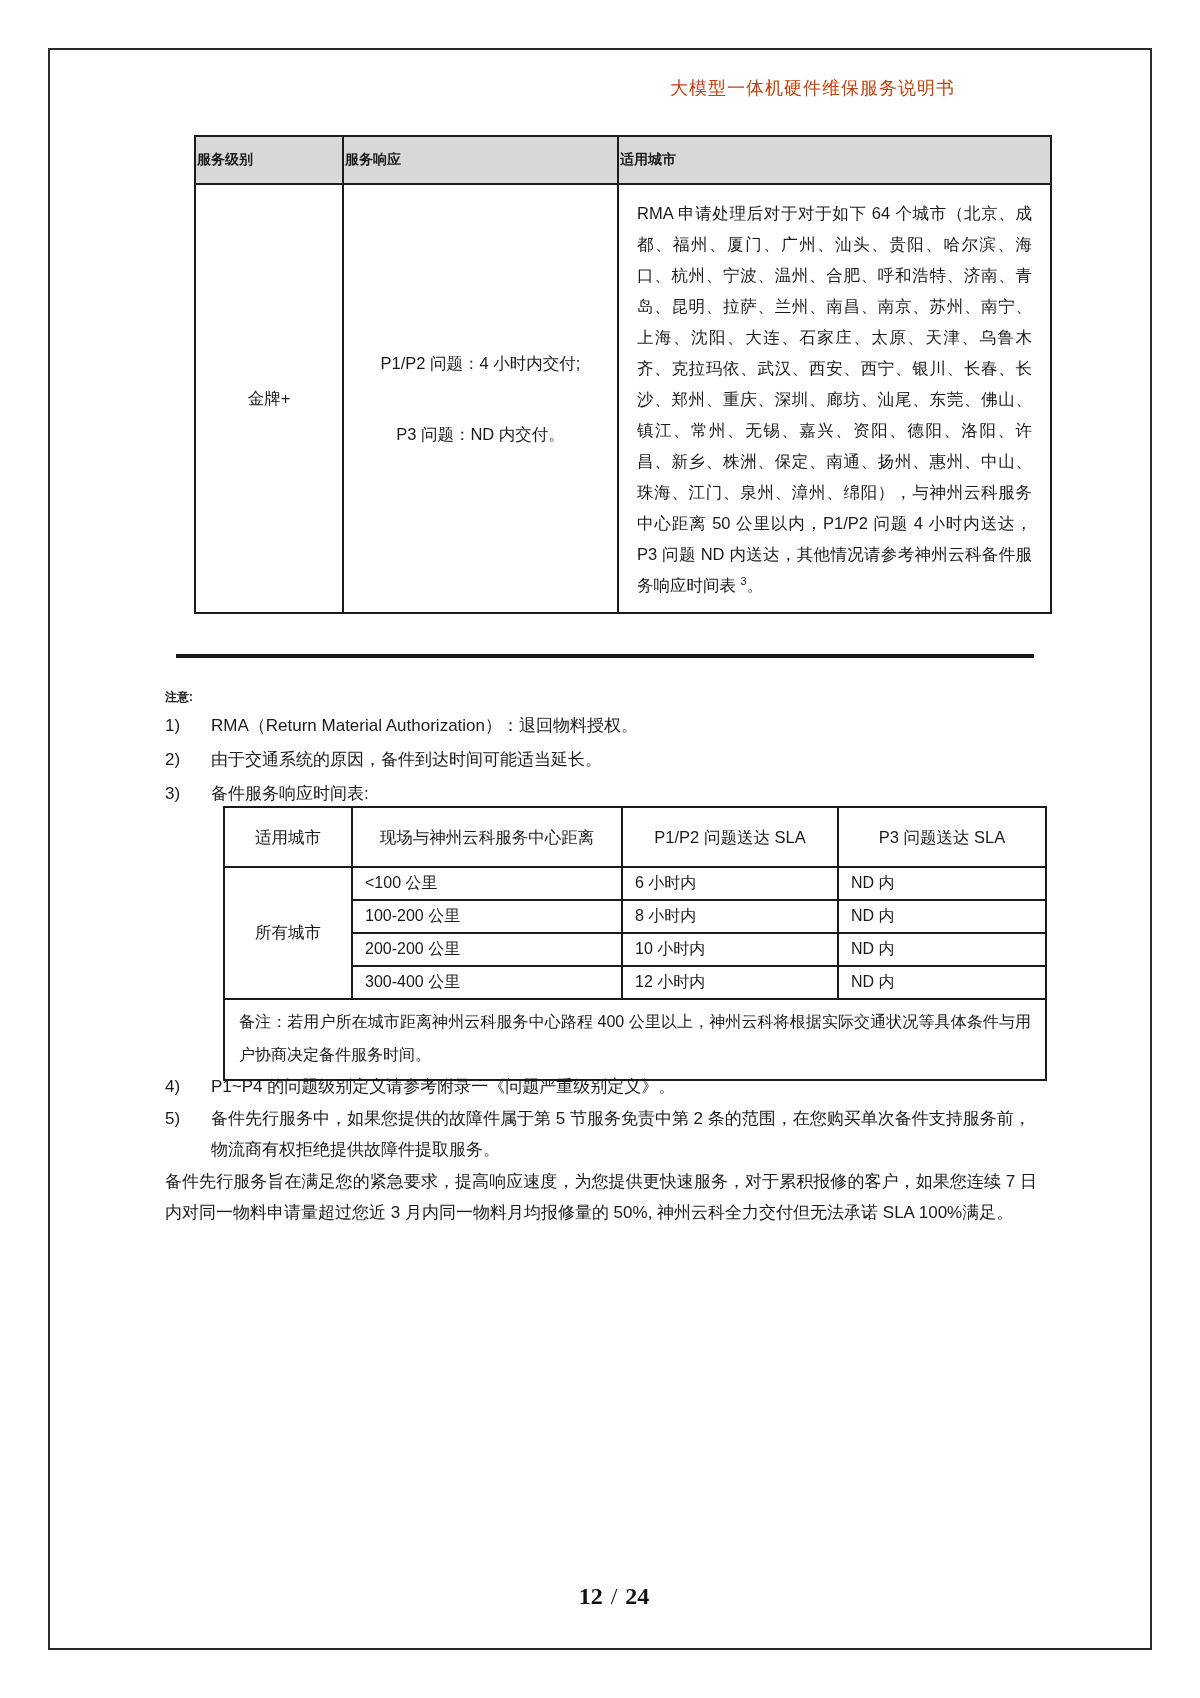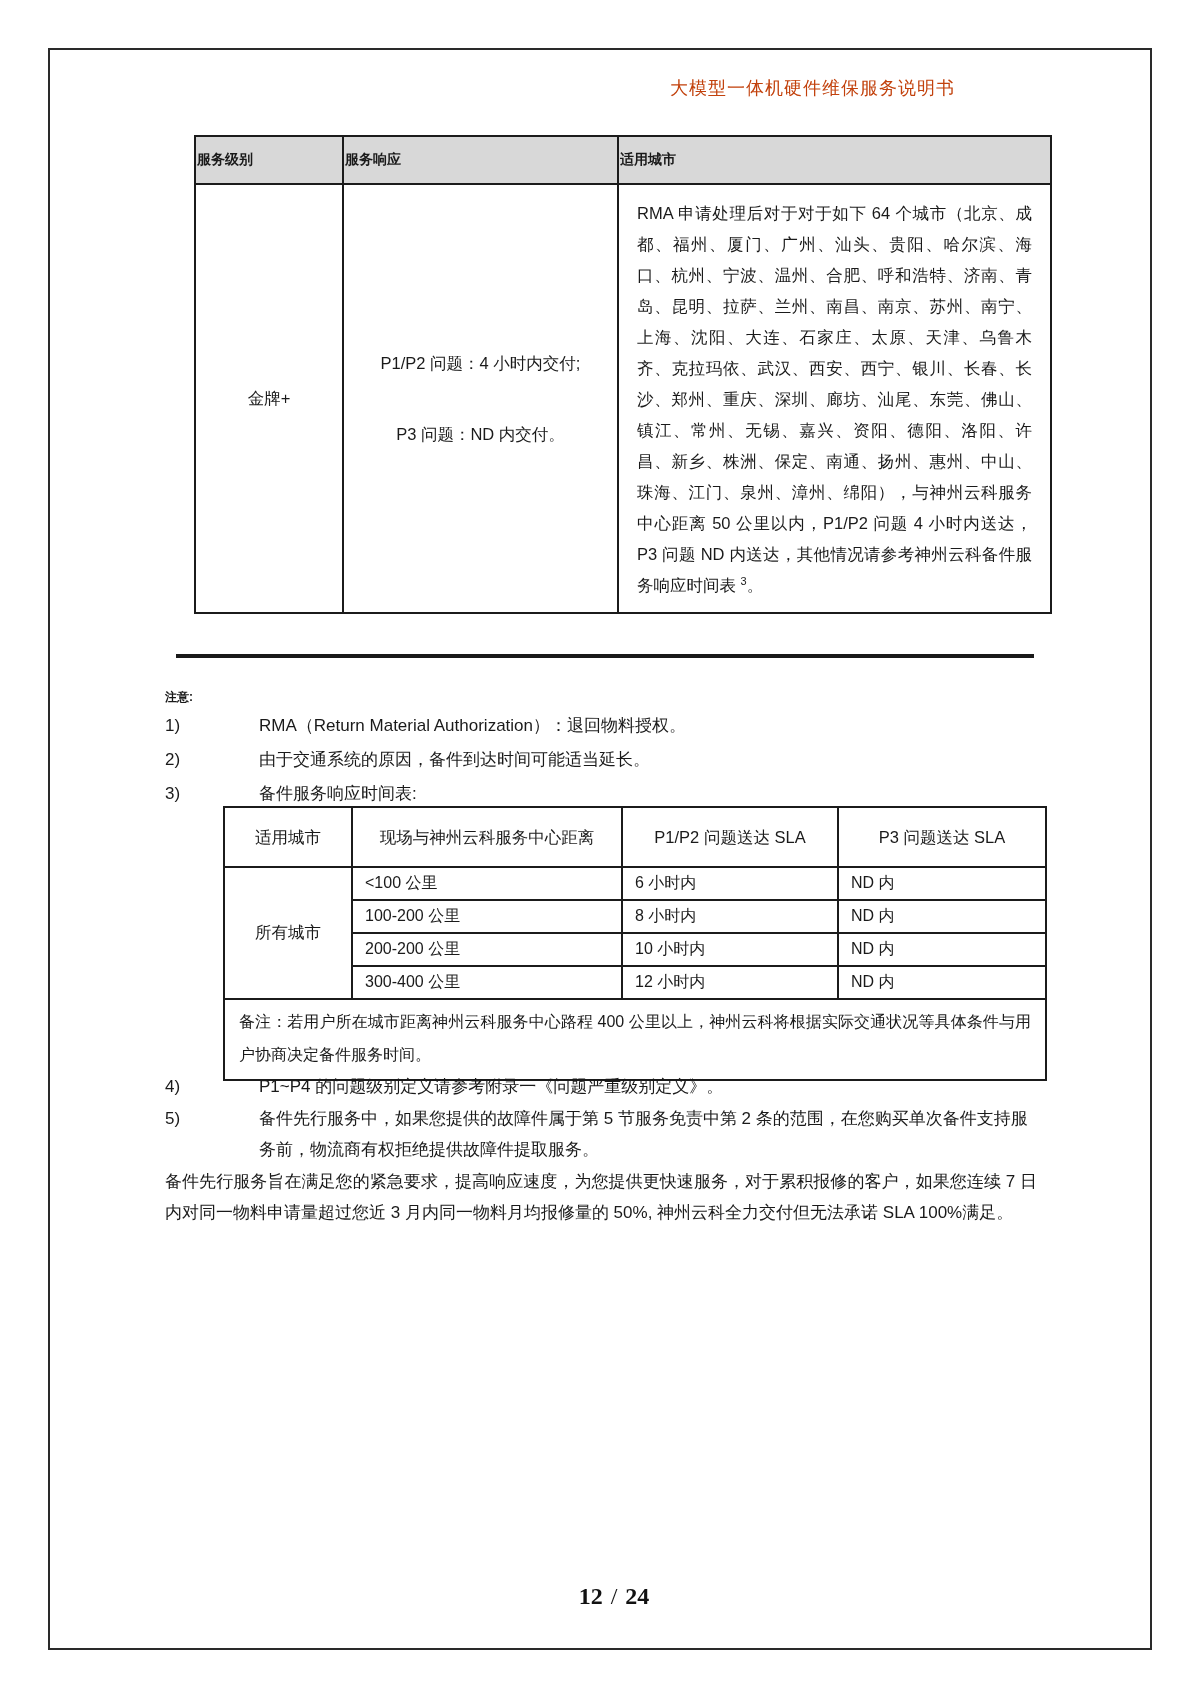"RMA（Return Material" .note-item .txt { margin-left: 48px -> none }
